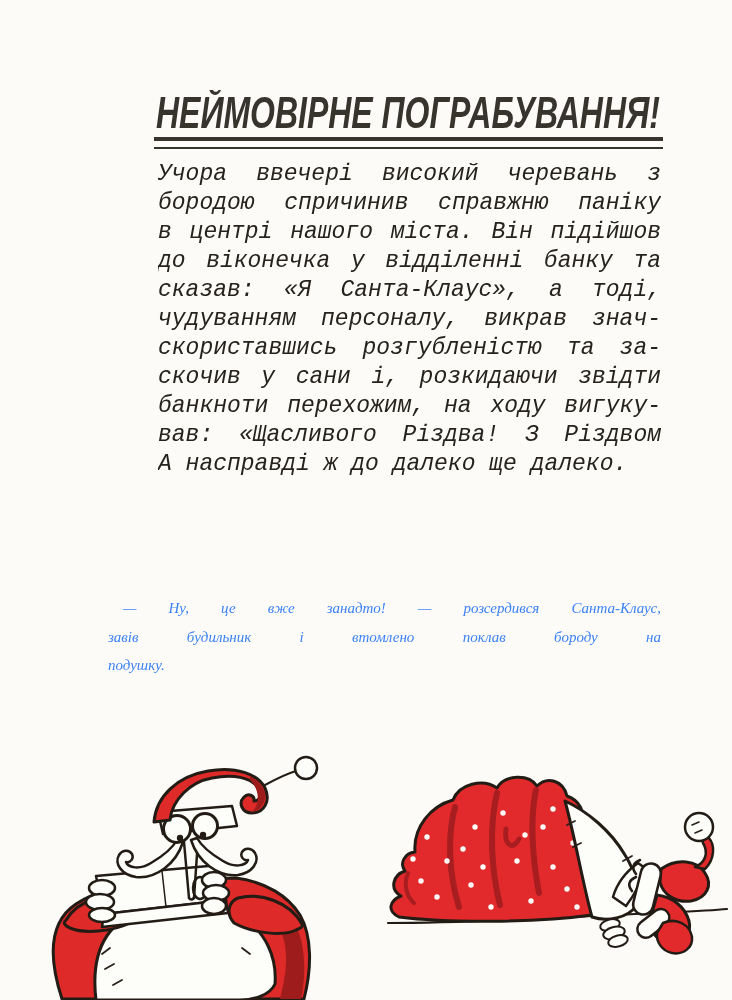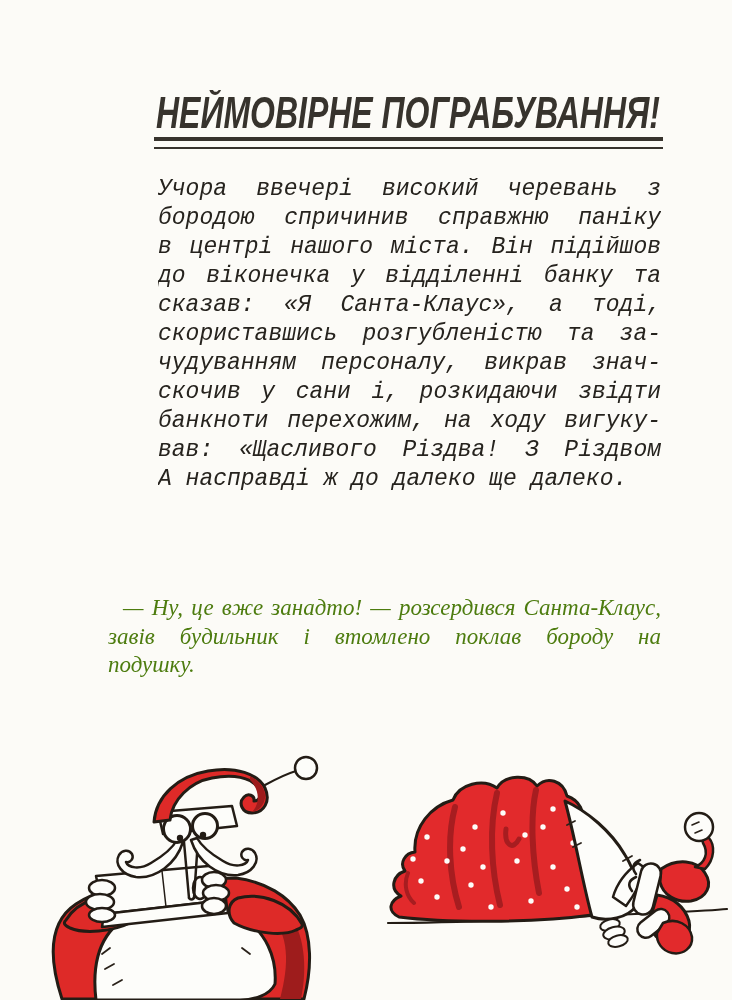"Учора ввечері високий черевань з" .article { top: 175px -> 160px }
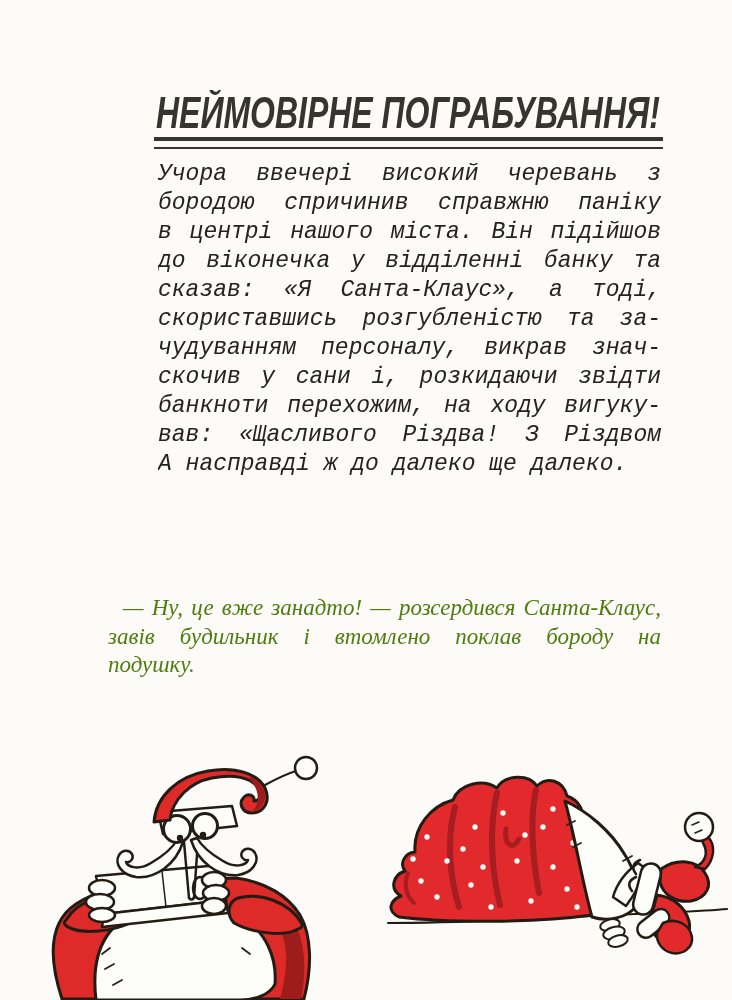"скориставшись розгубленістю та за-" div.tline { order: before "чудуванням персоналу, викрав знач-" -> after "чудуванням персоналу, викрав знач-" }
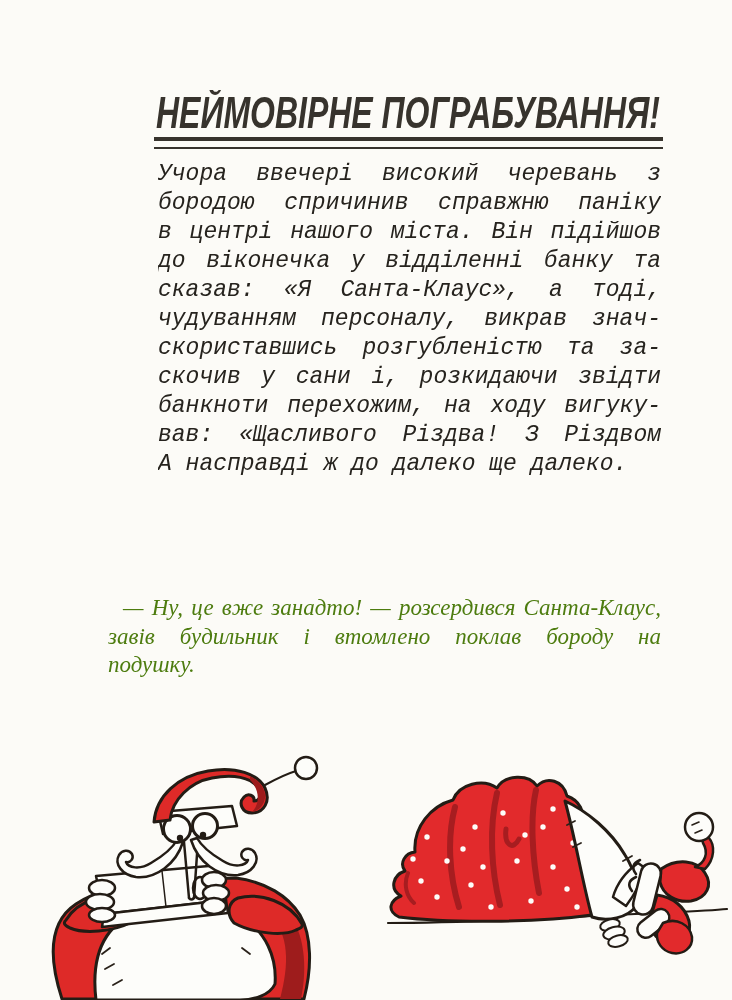"— Ну, це вже занадто!" .story { color: #4d7c0f -> #3b82f6; font-size: 23px -> 15px }
